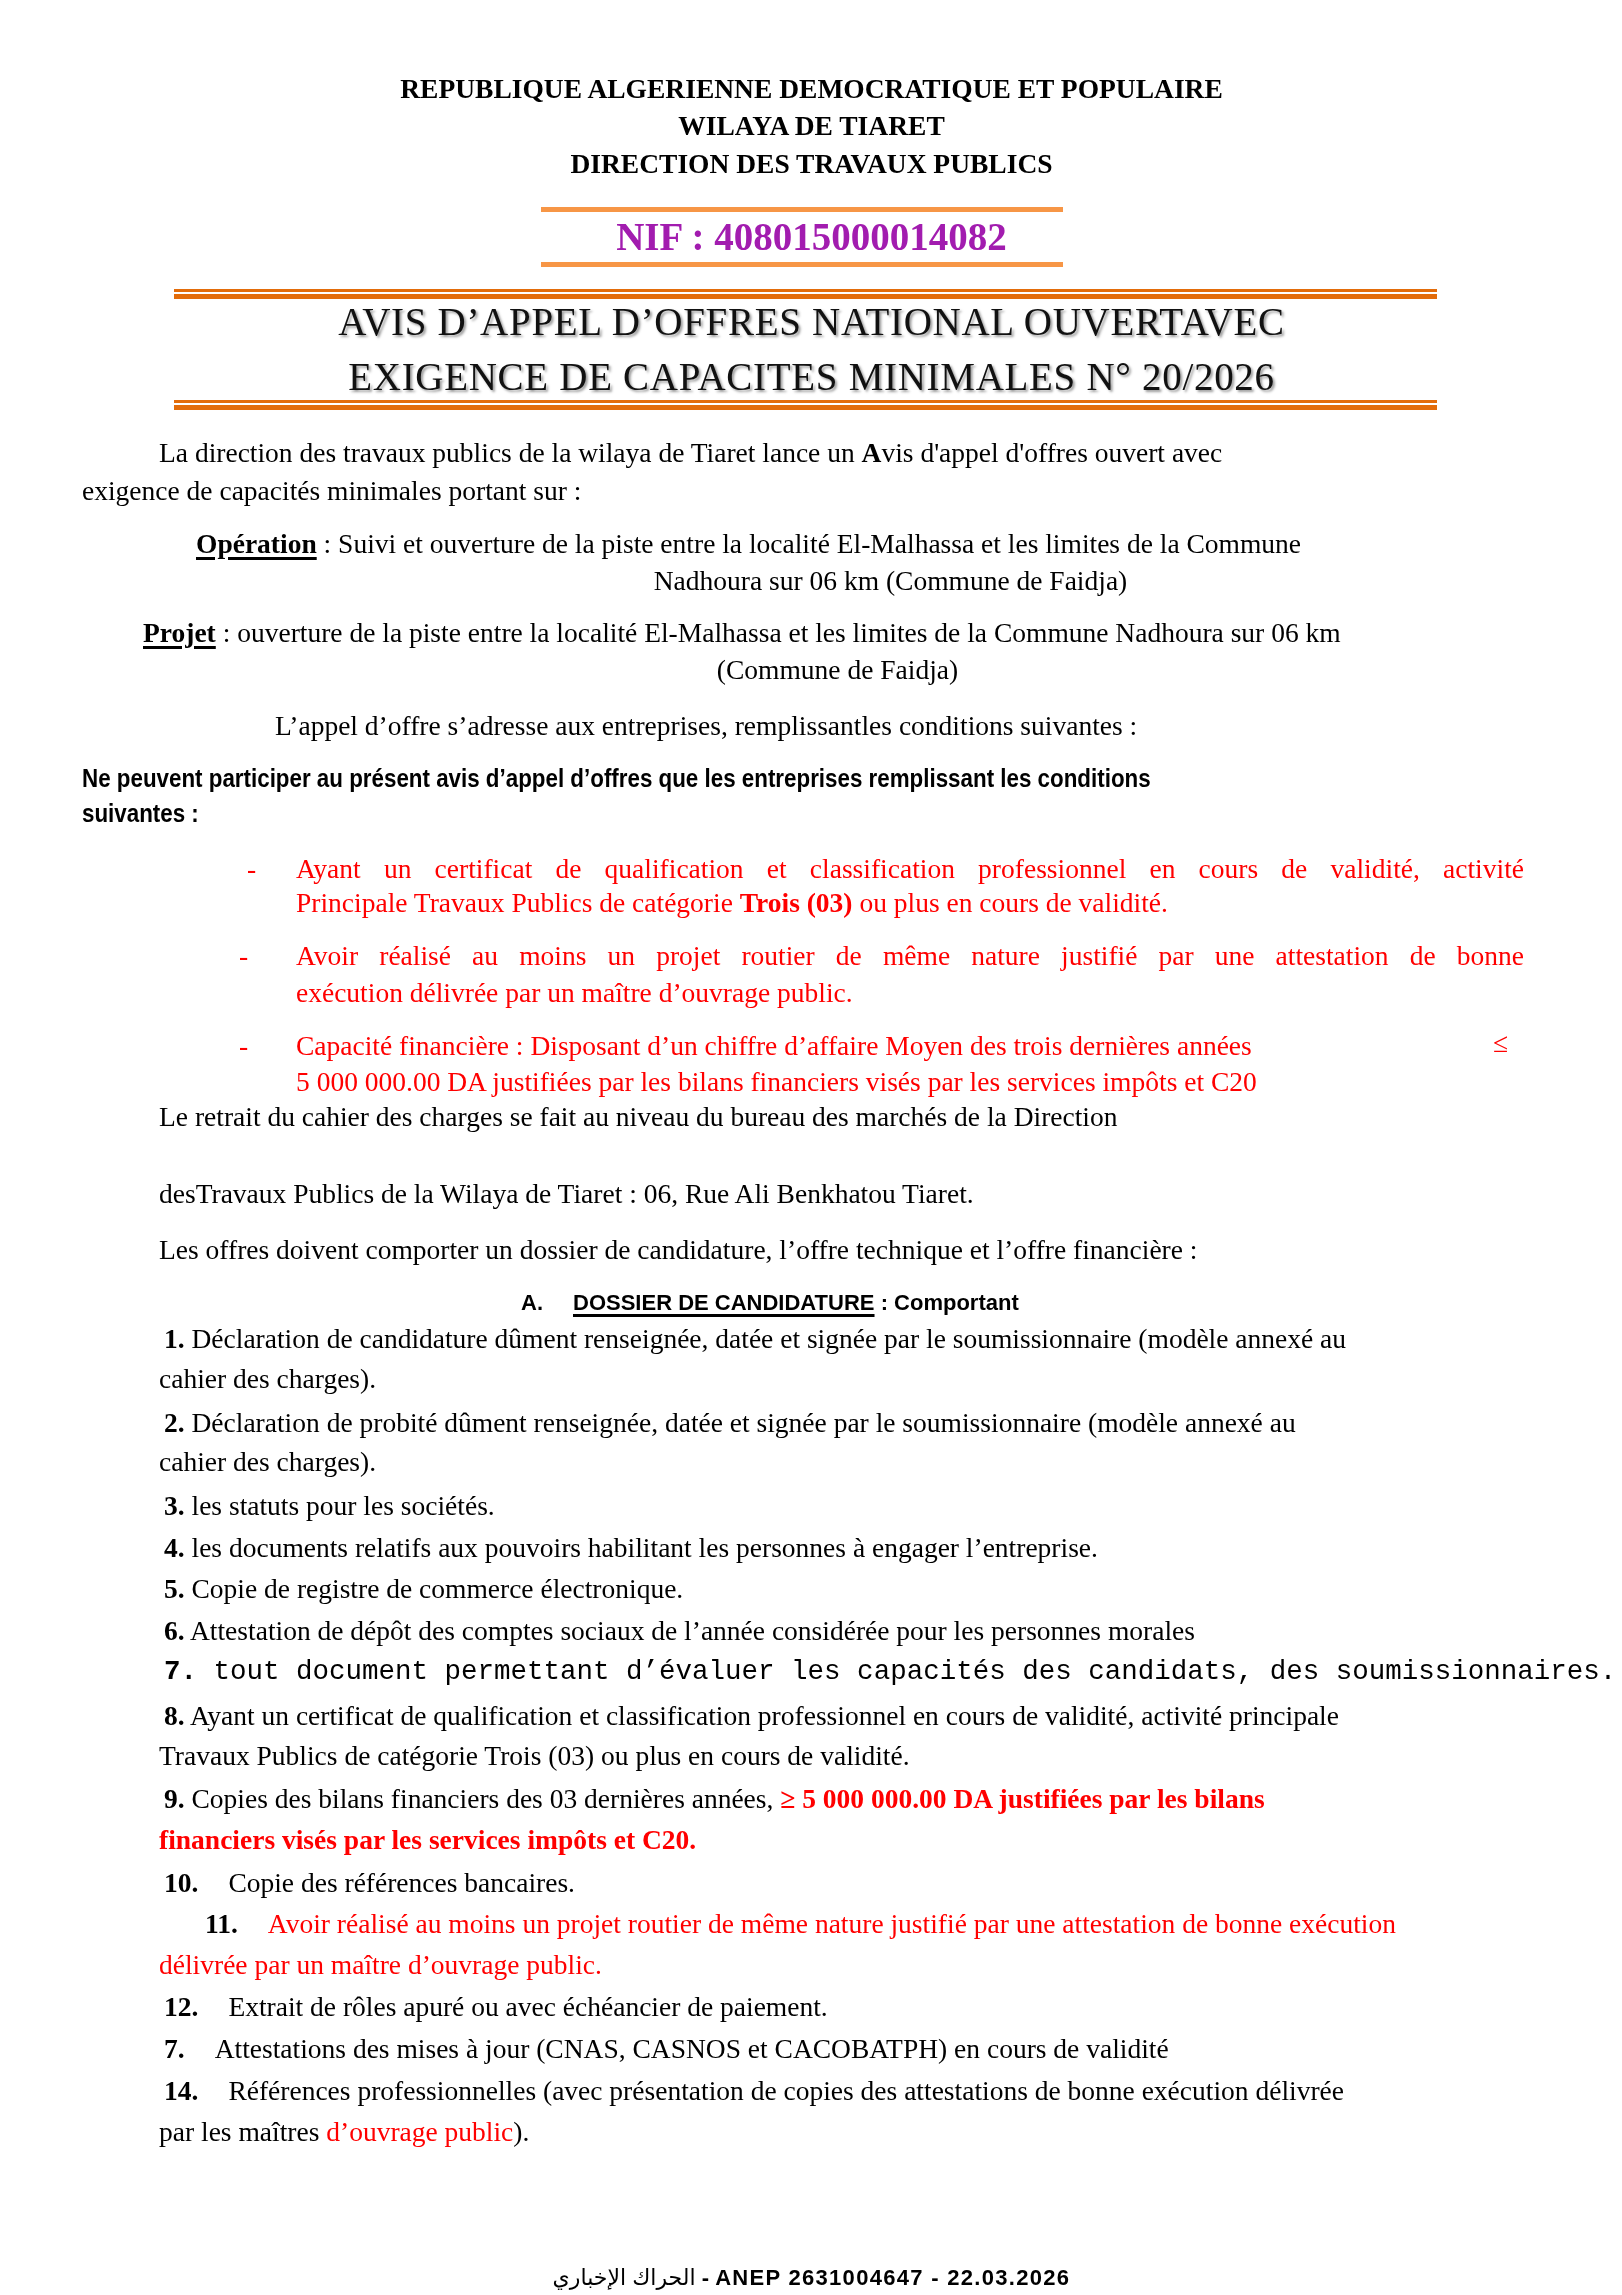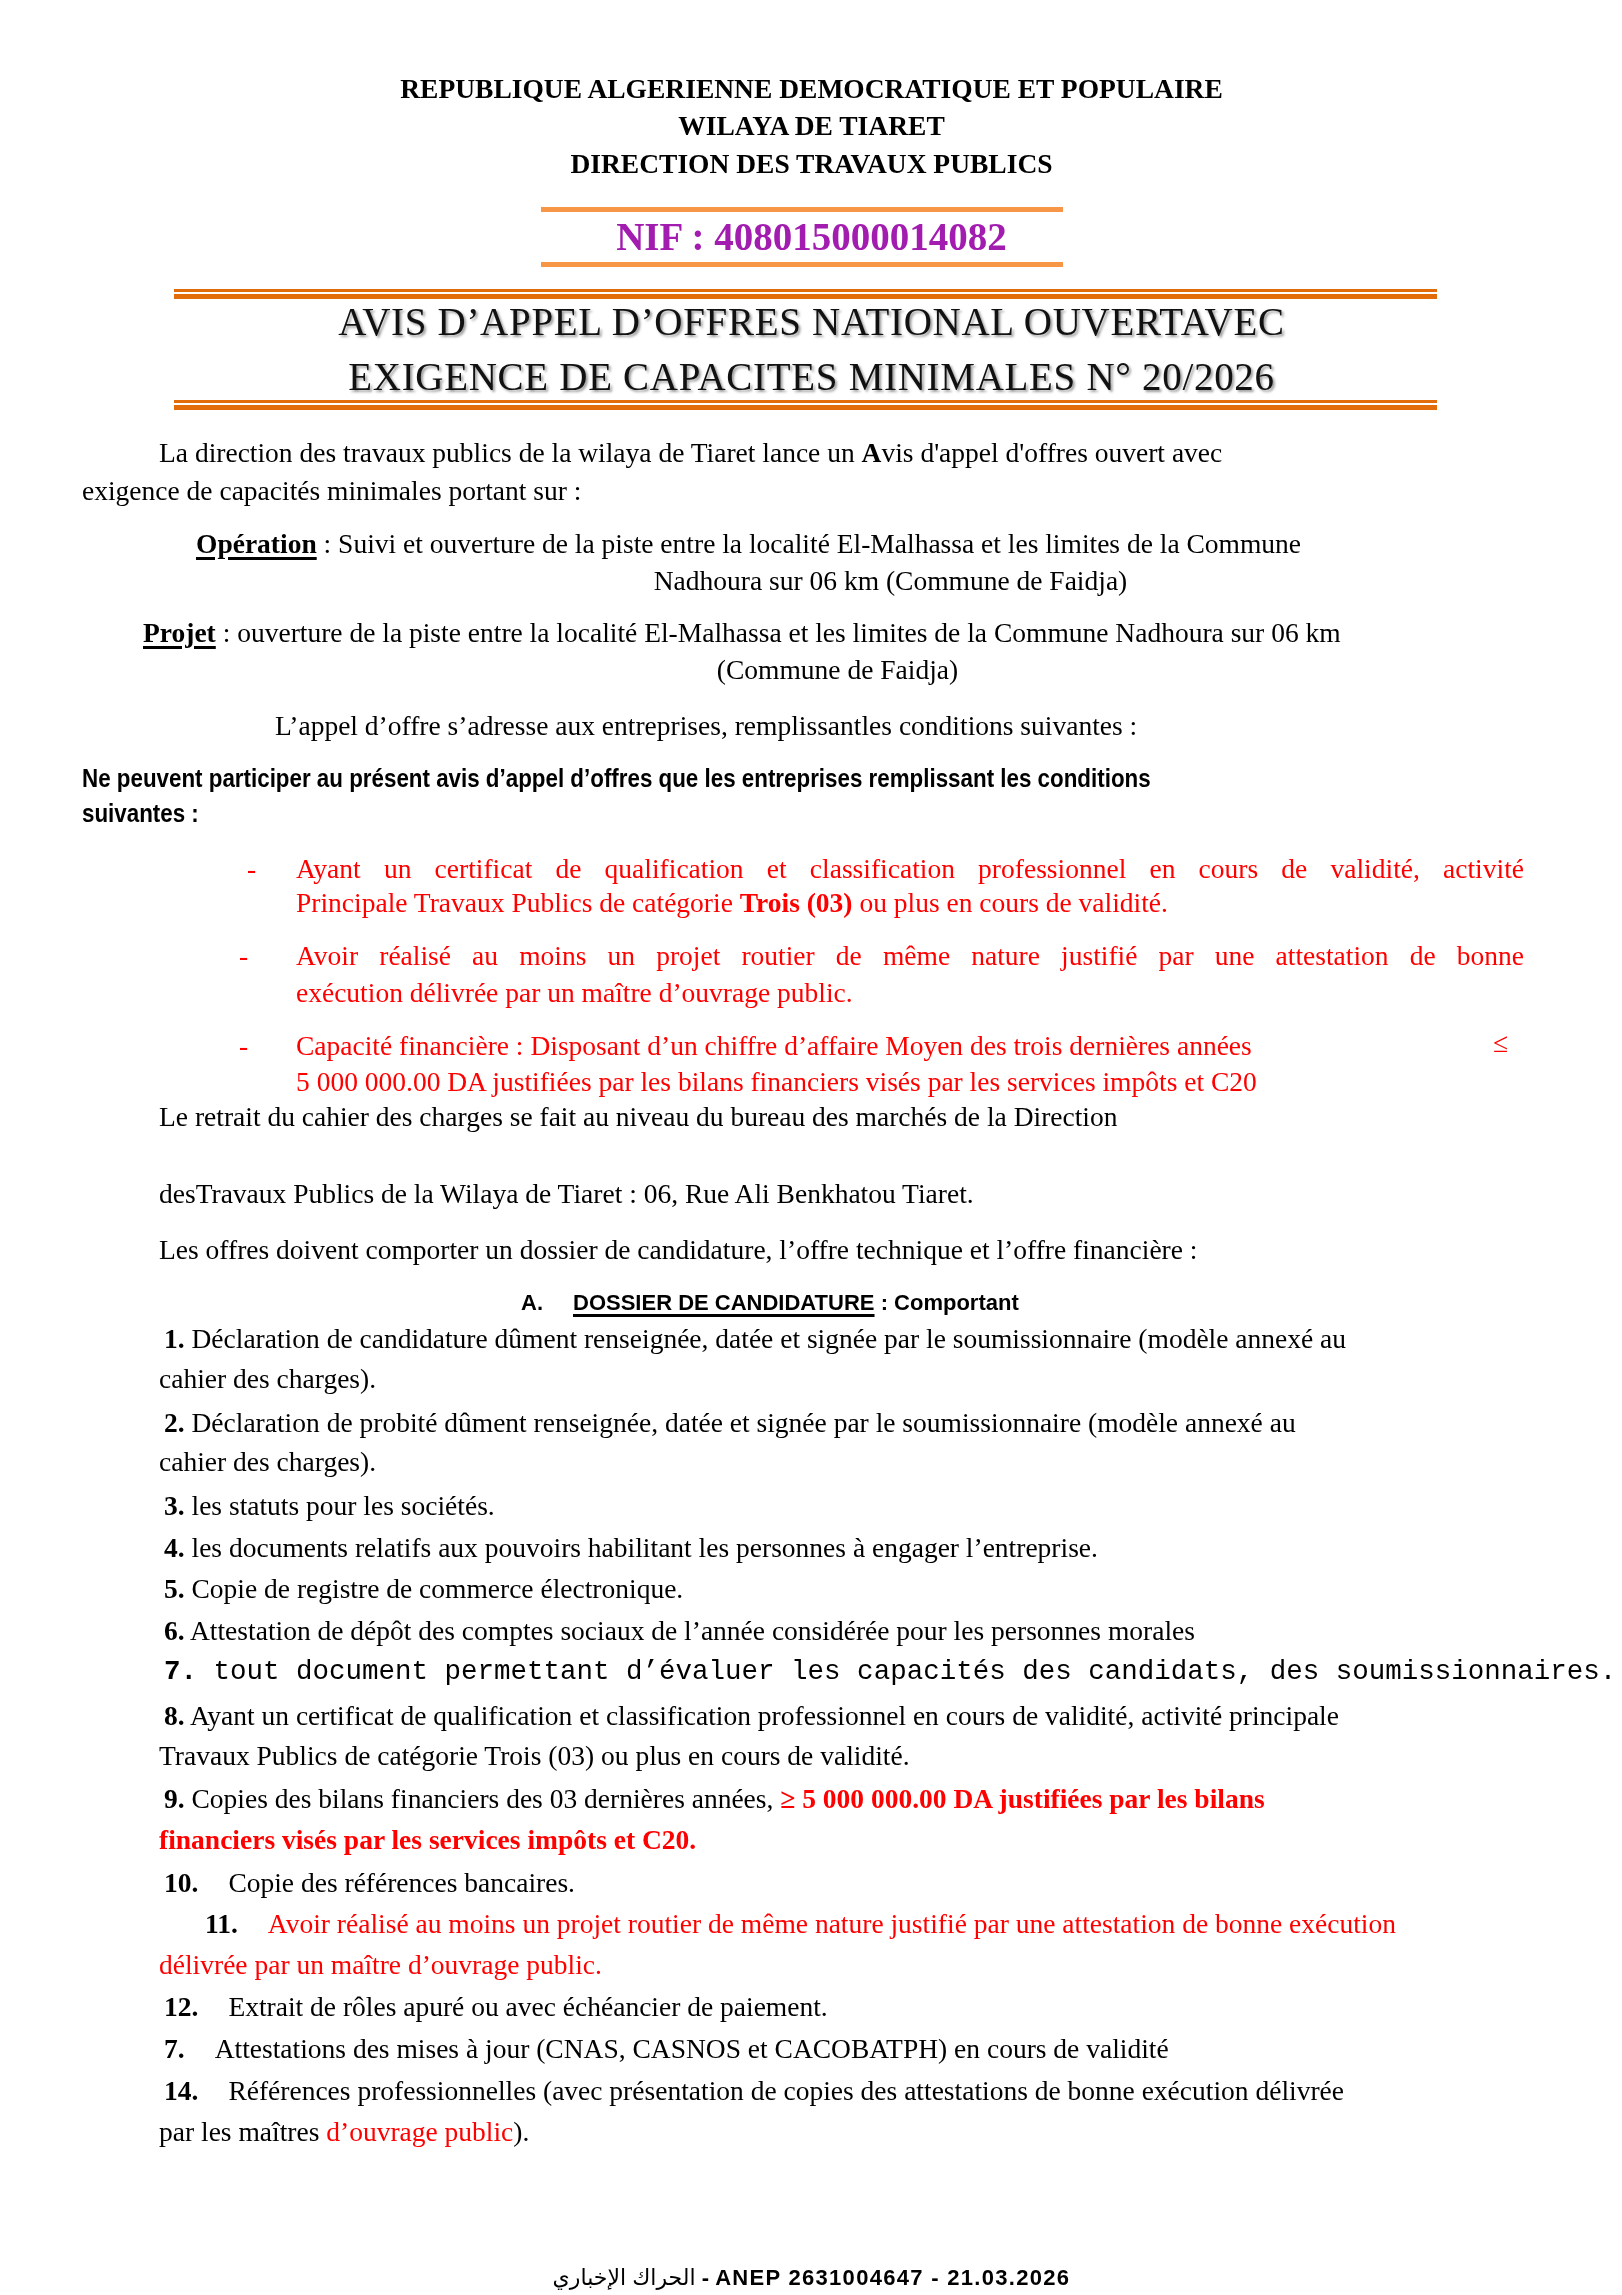"ANEP 2631004647 - 21.03.2026" span { text: 21.03.2026 -> 22.03.2026 }
